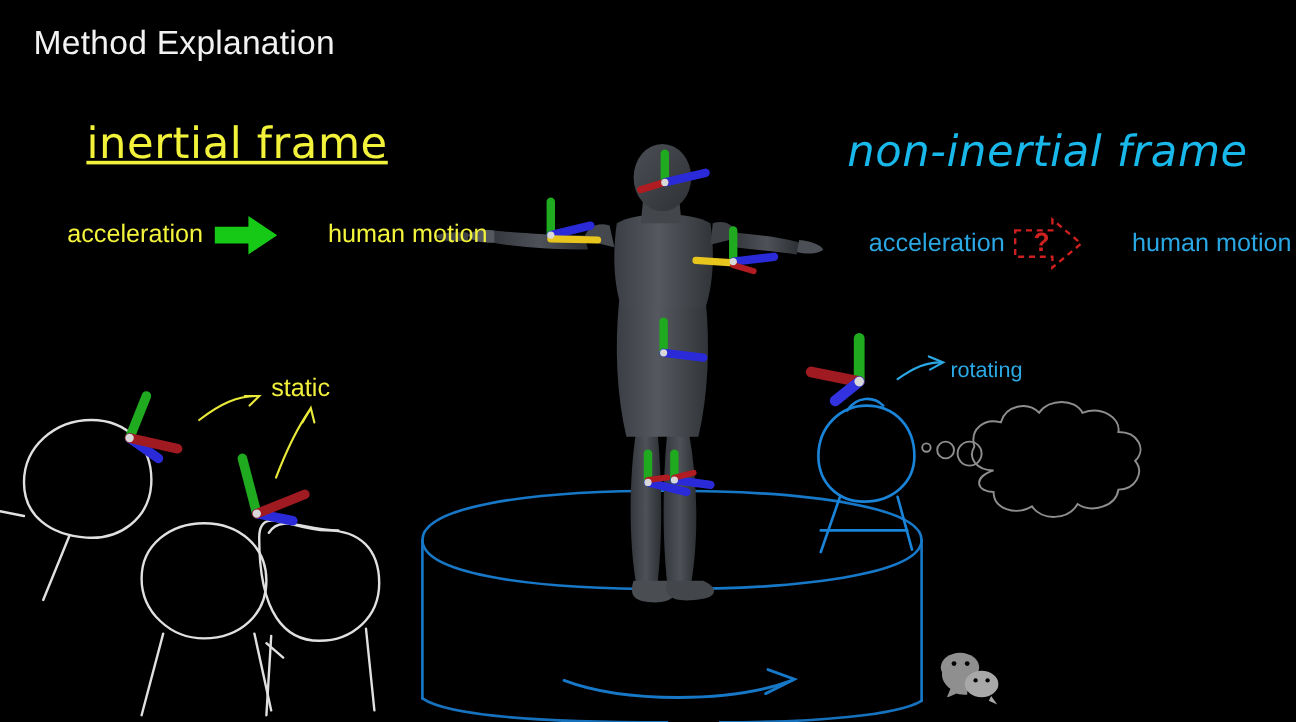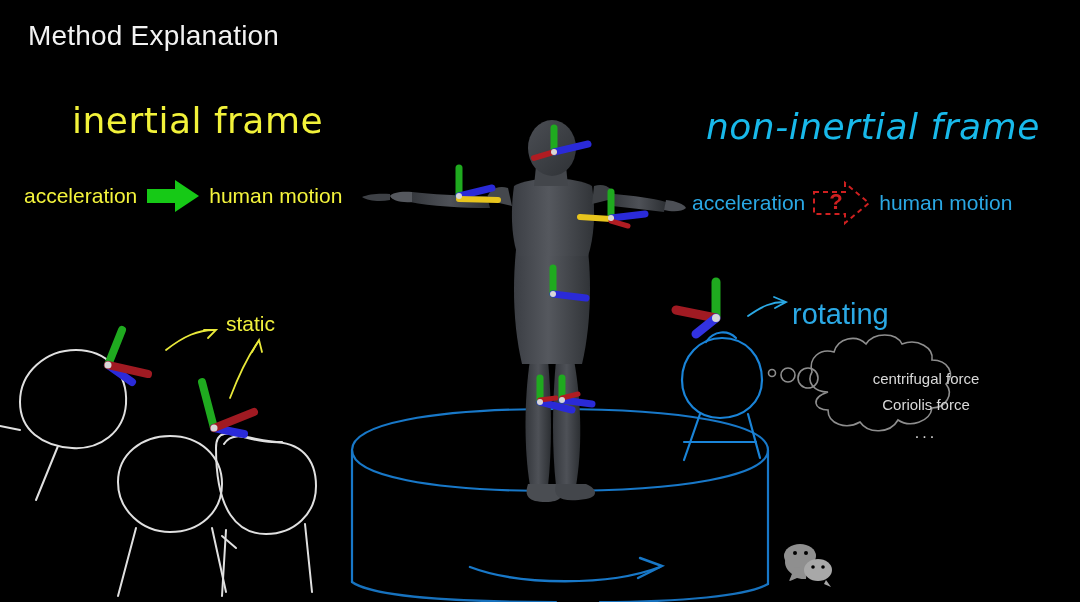"inertial frame" #inertial-heading { text-decoration: none -> underline }
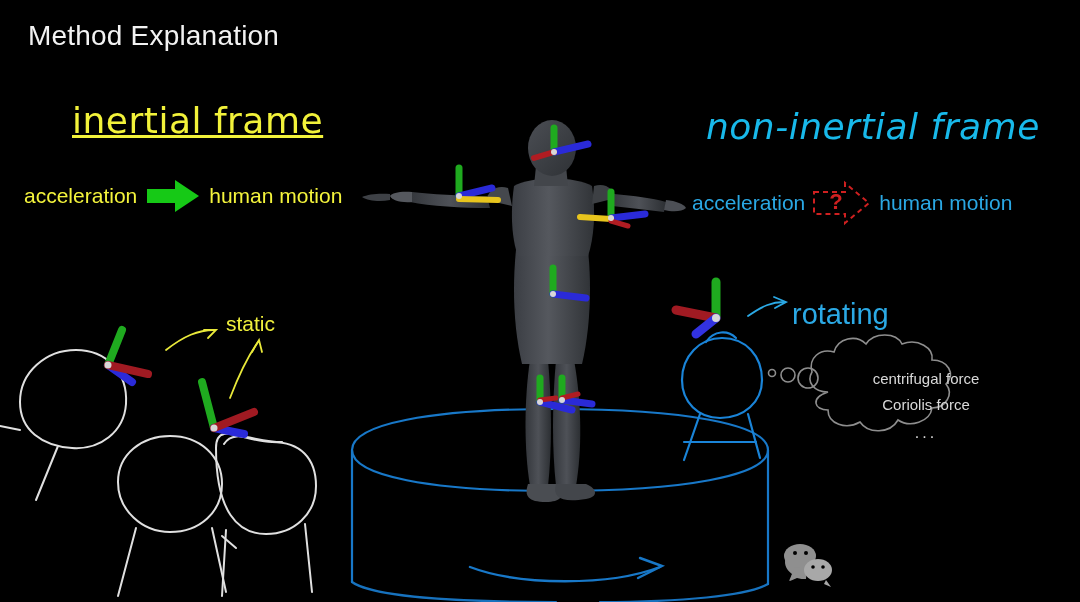"acceleration" .rel-label { margin-left: none -> 32px }
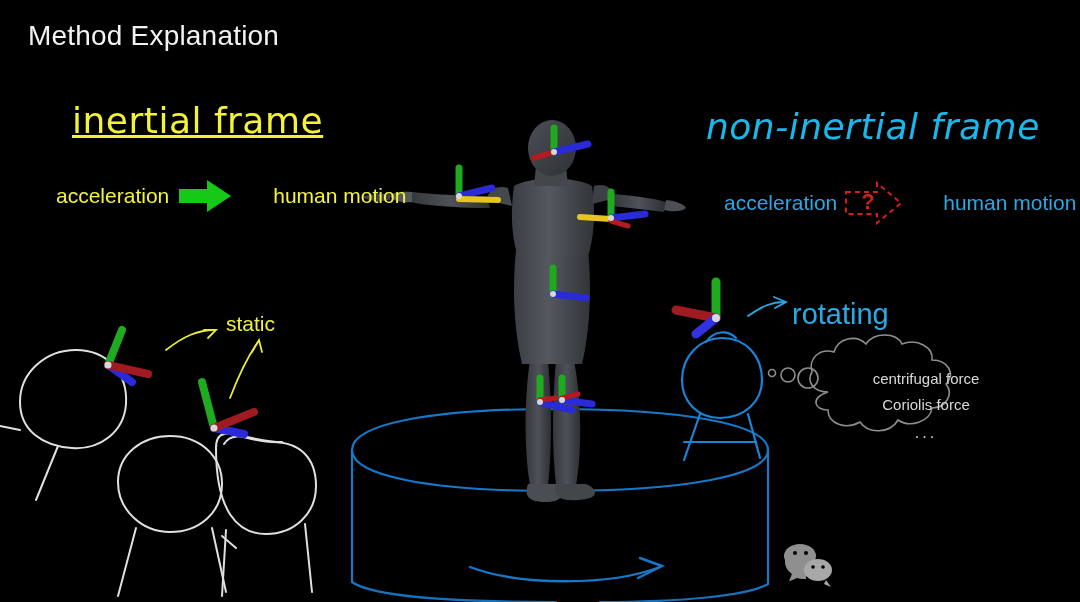"rotating" #rotating-label { font-size: 29px -> 18px }
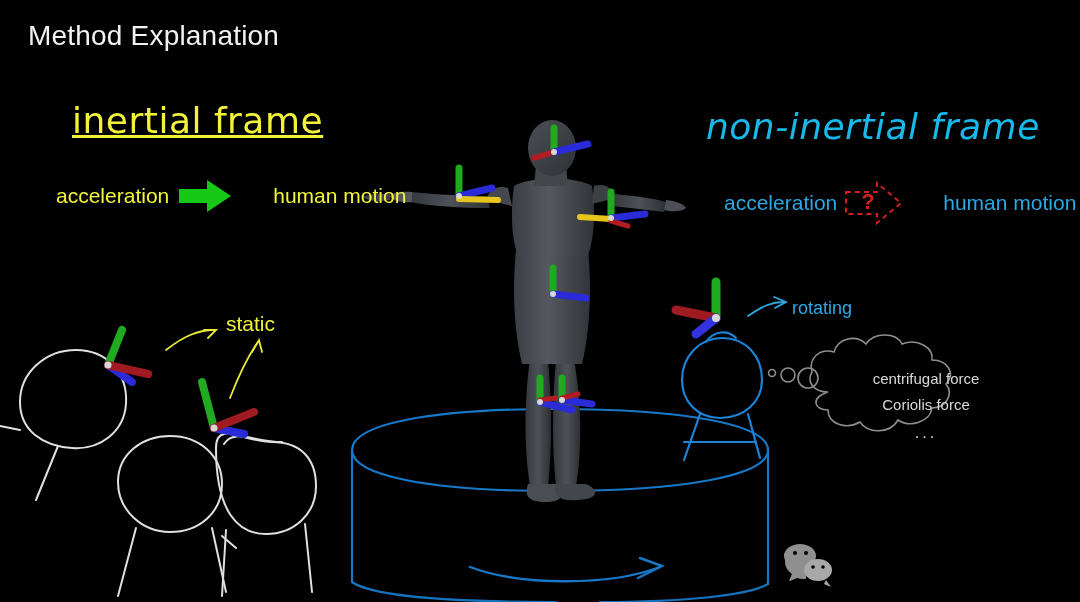"centrifugal force" div.abs { html: <div> <div>centrifugal force</div> <div>Coriolis force</div> <span>...</span> </div> -> none }
